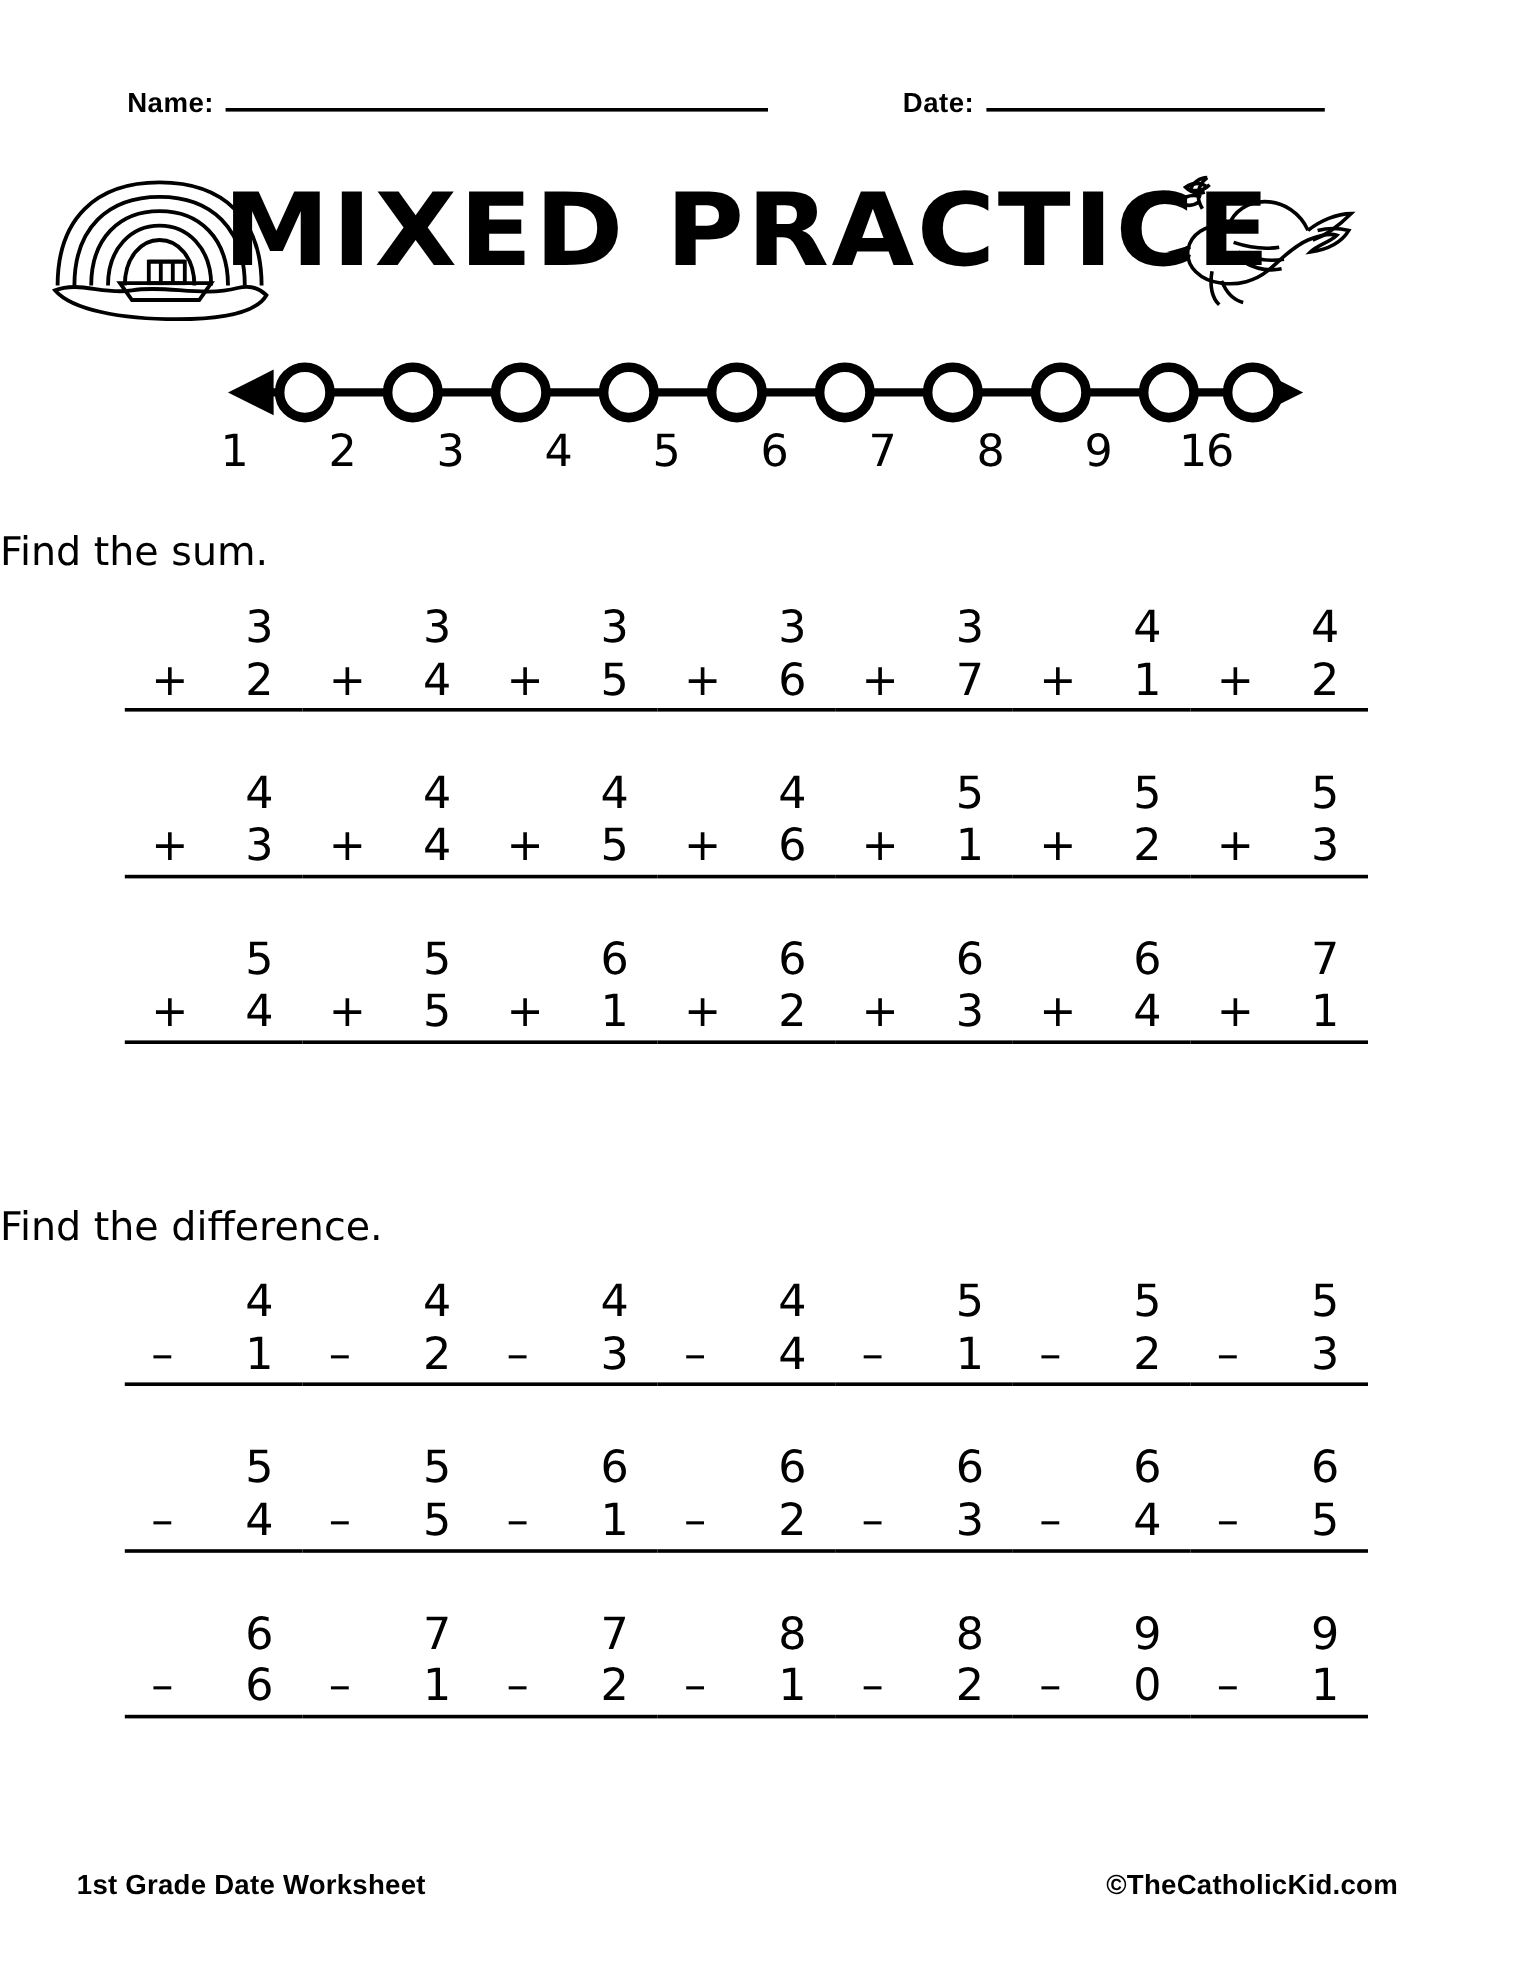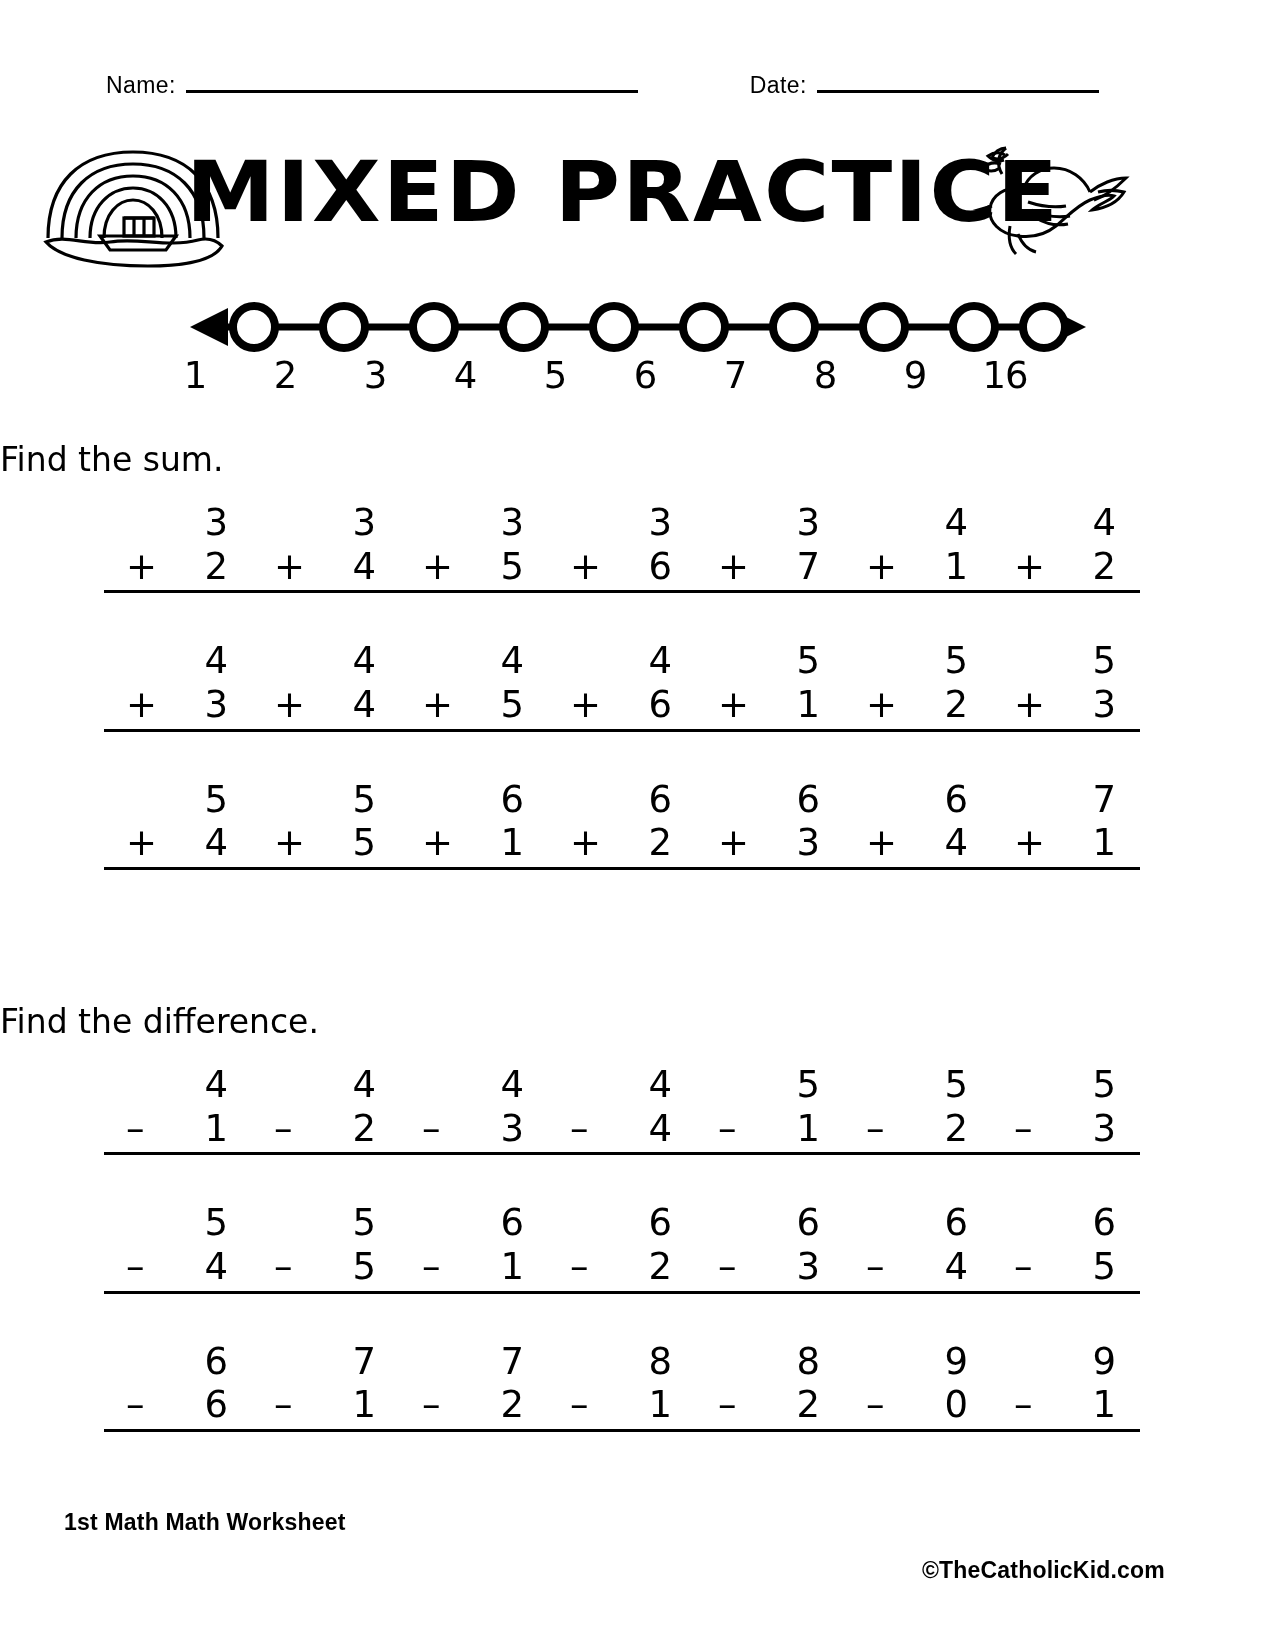"Name:" .namedate { font-weight: normal -> bold }
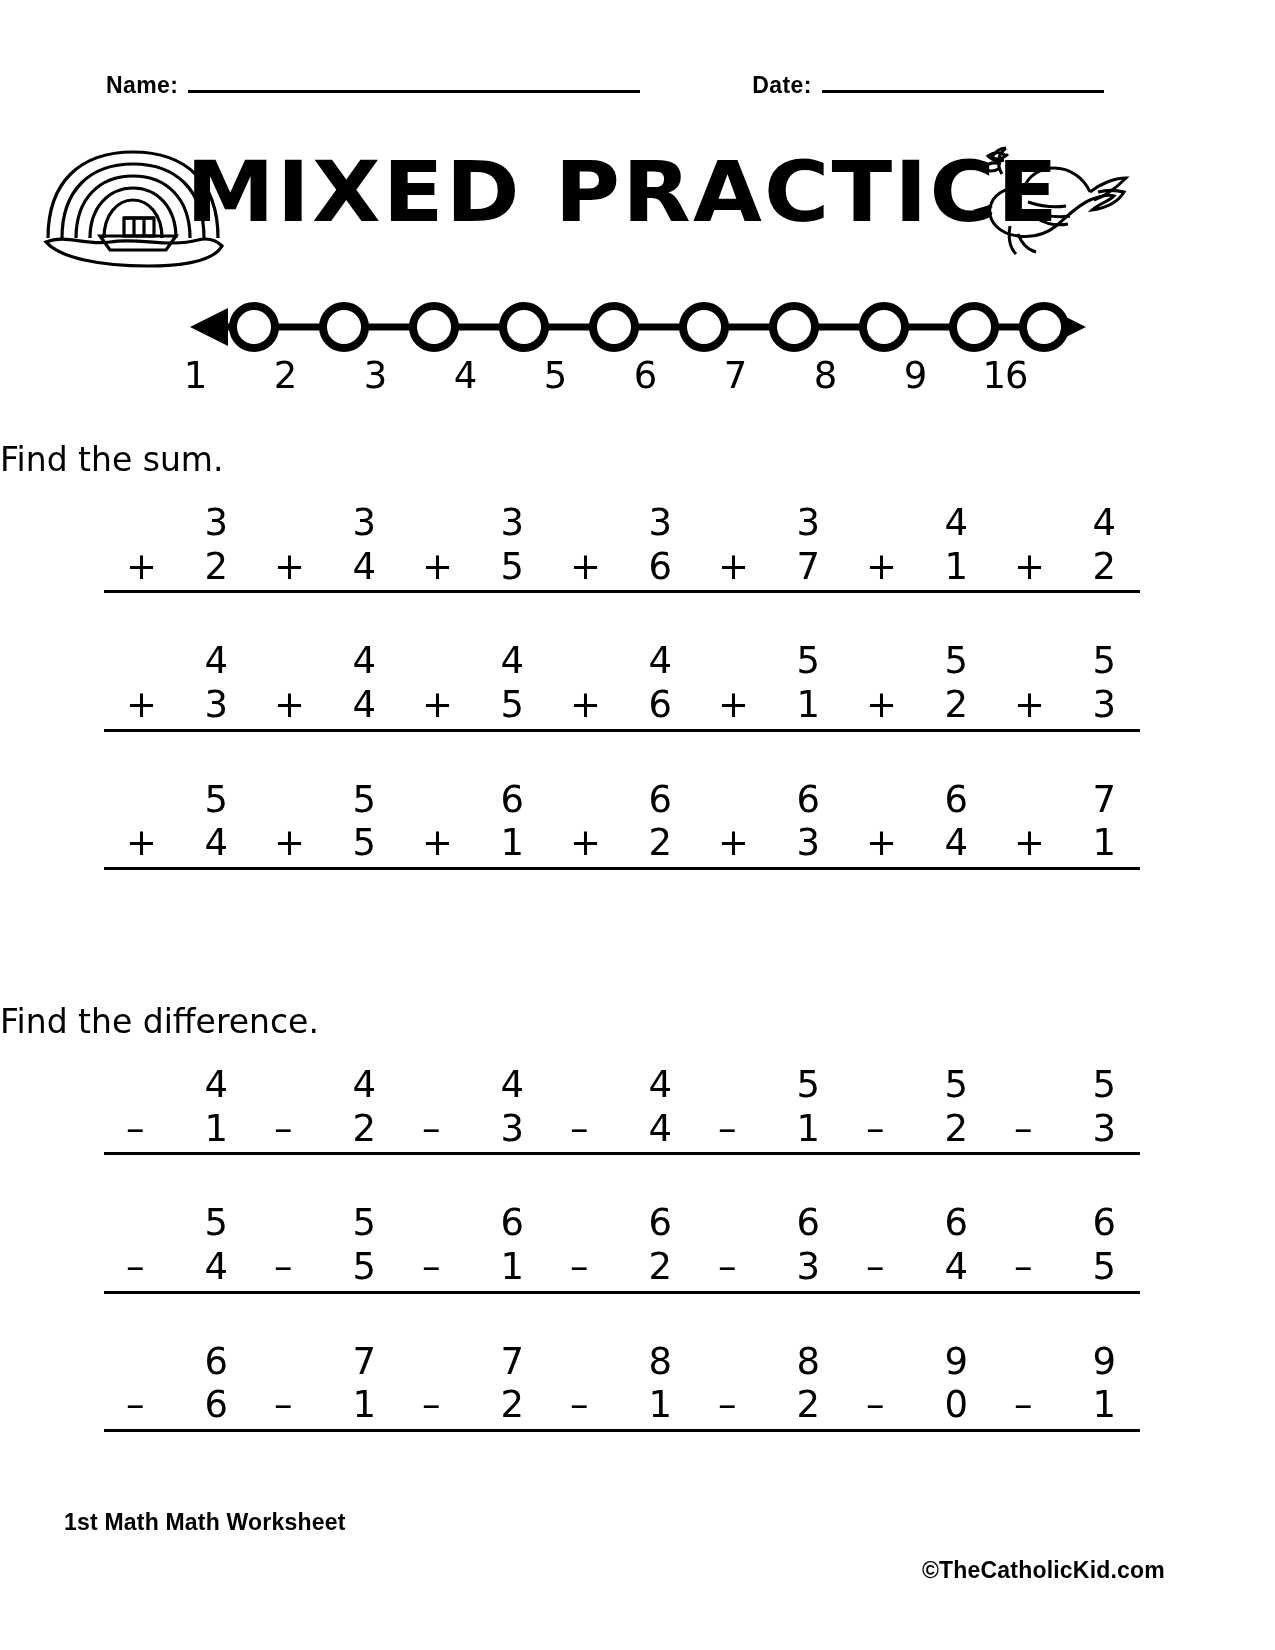"1st Math Math Worksheet" div.footer-left { text: Math Math -> Grade Date }
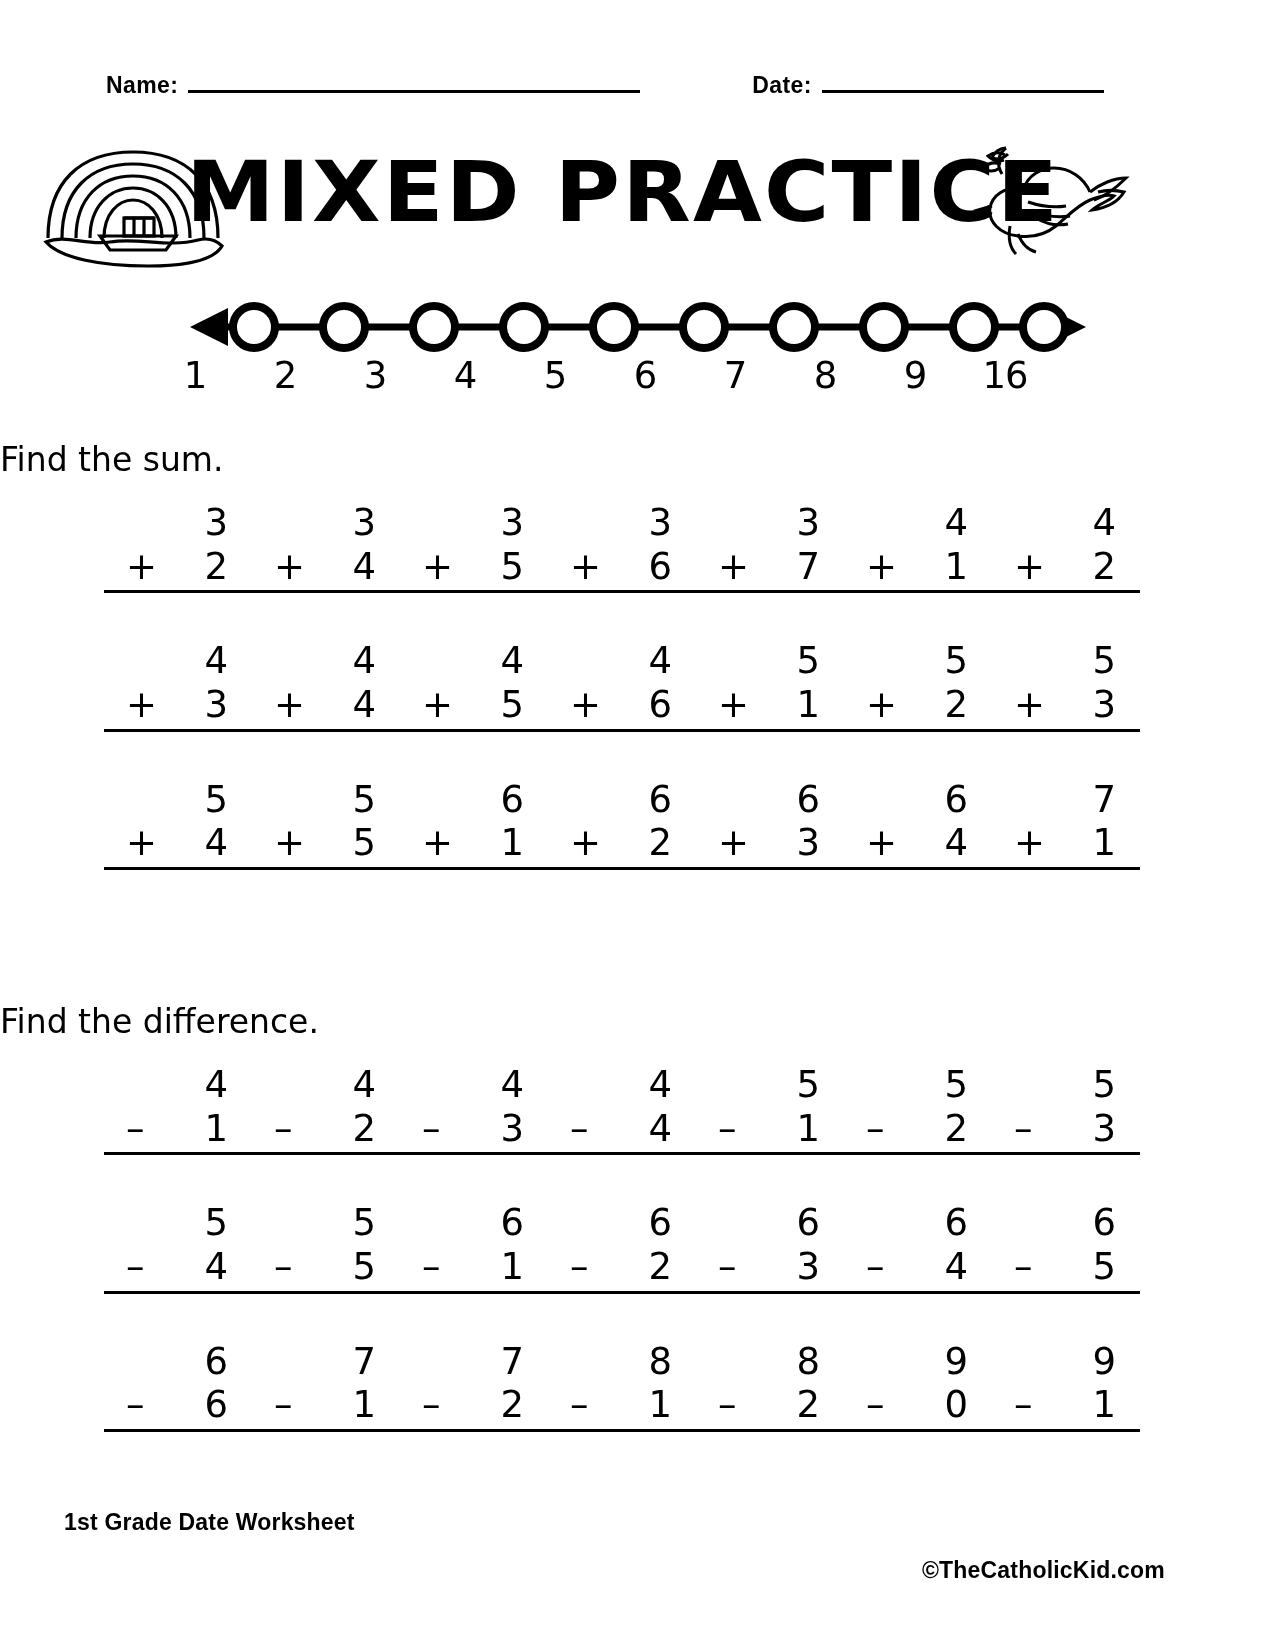"©TheCatholicKid.com" .footer-right { margin-top: 48px -> none }
